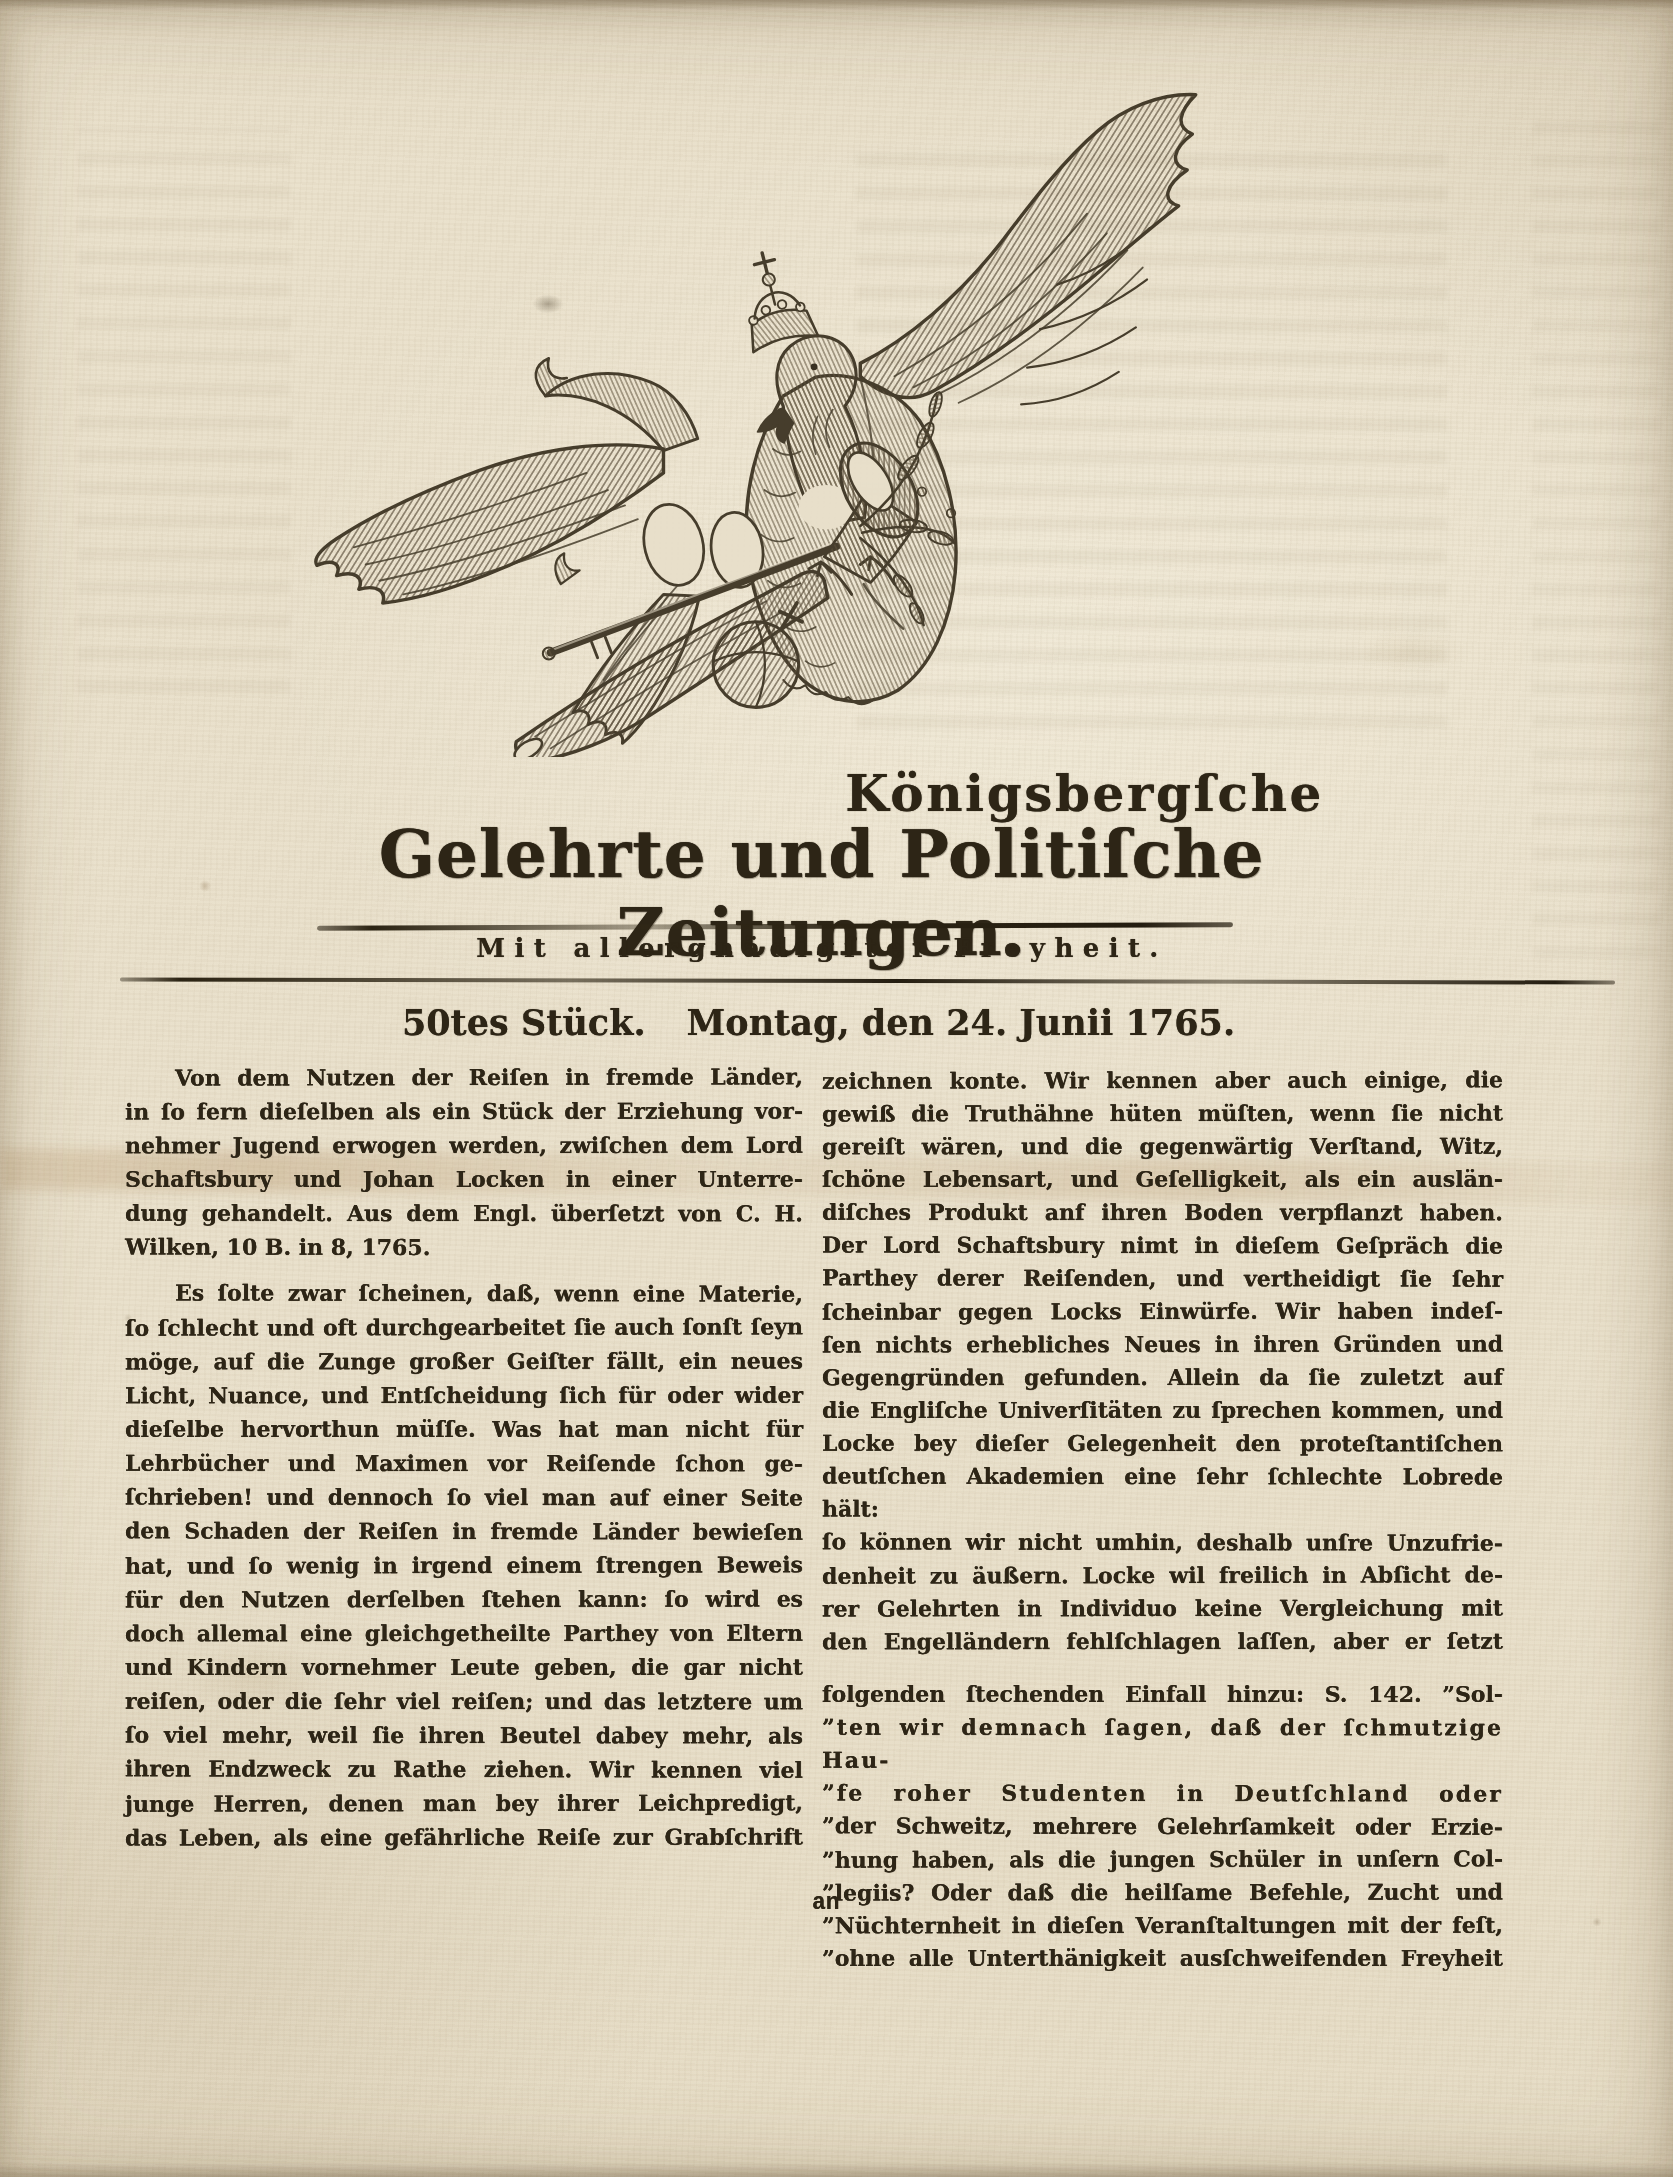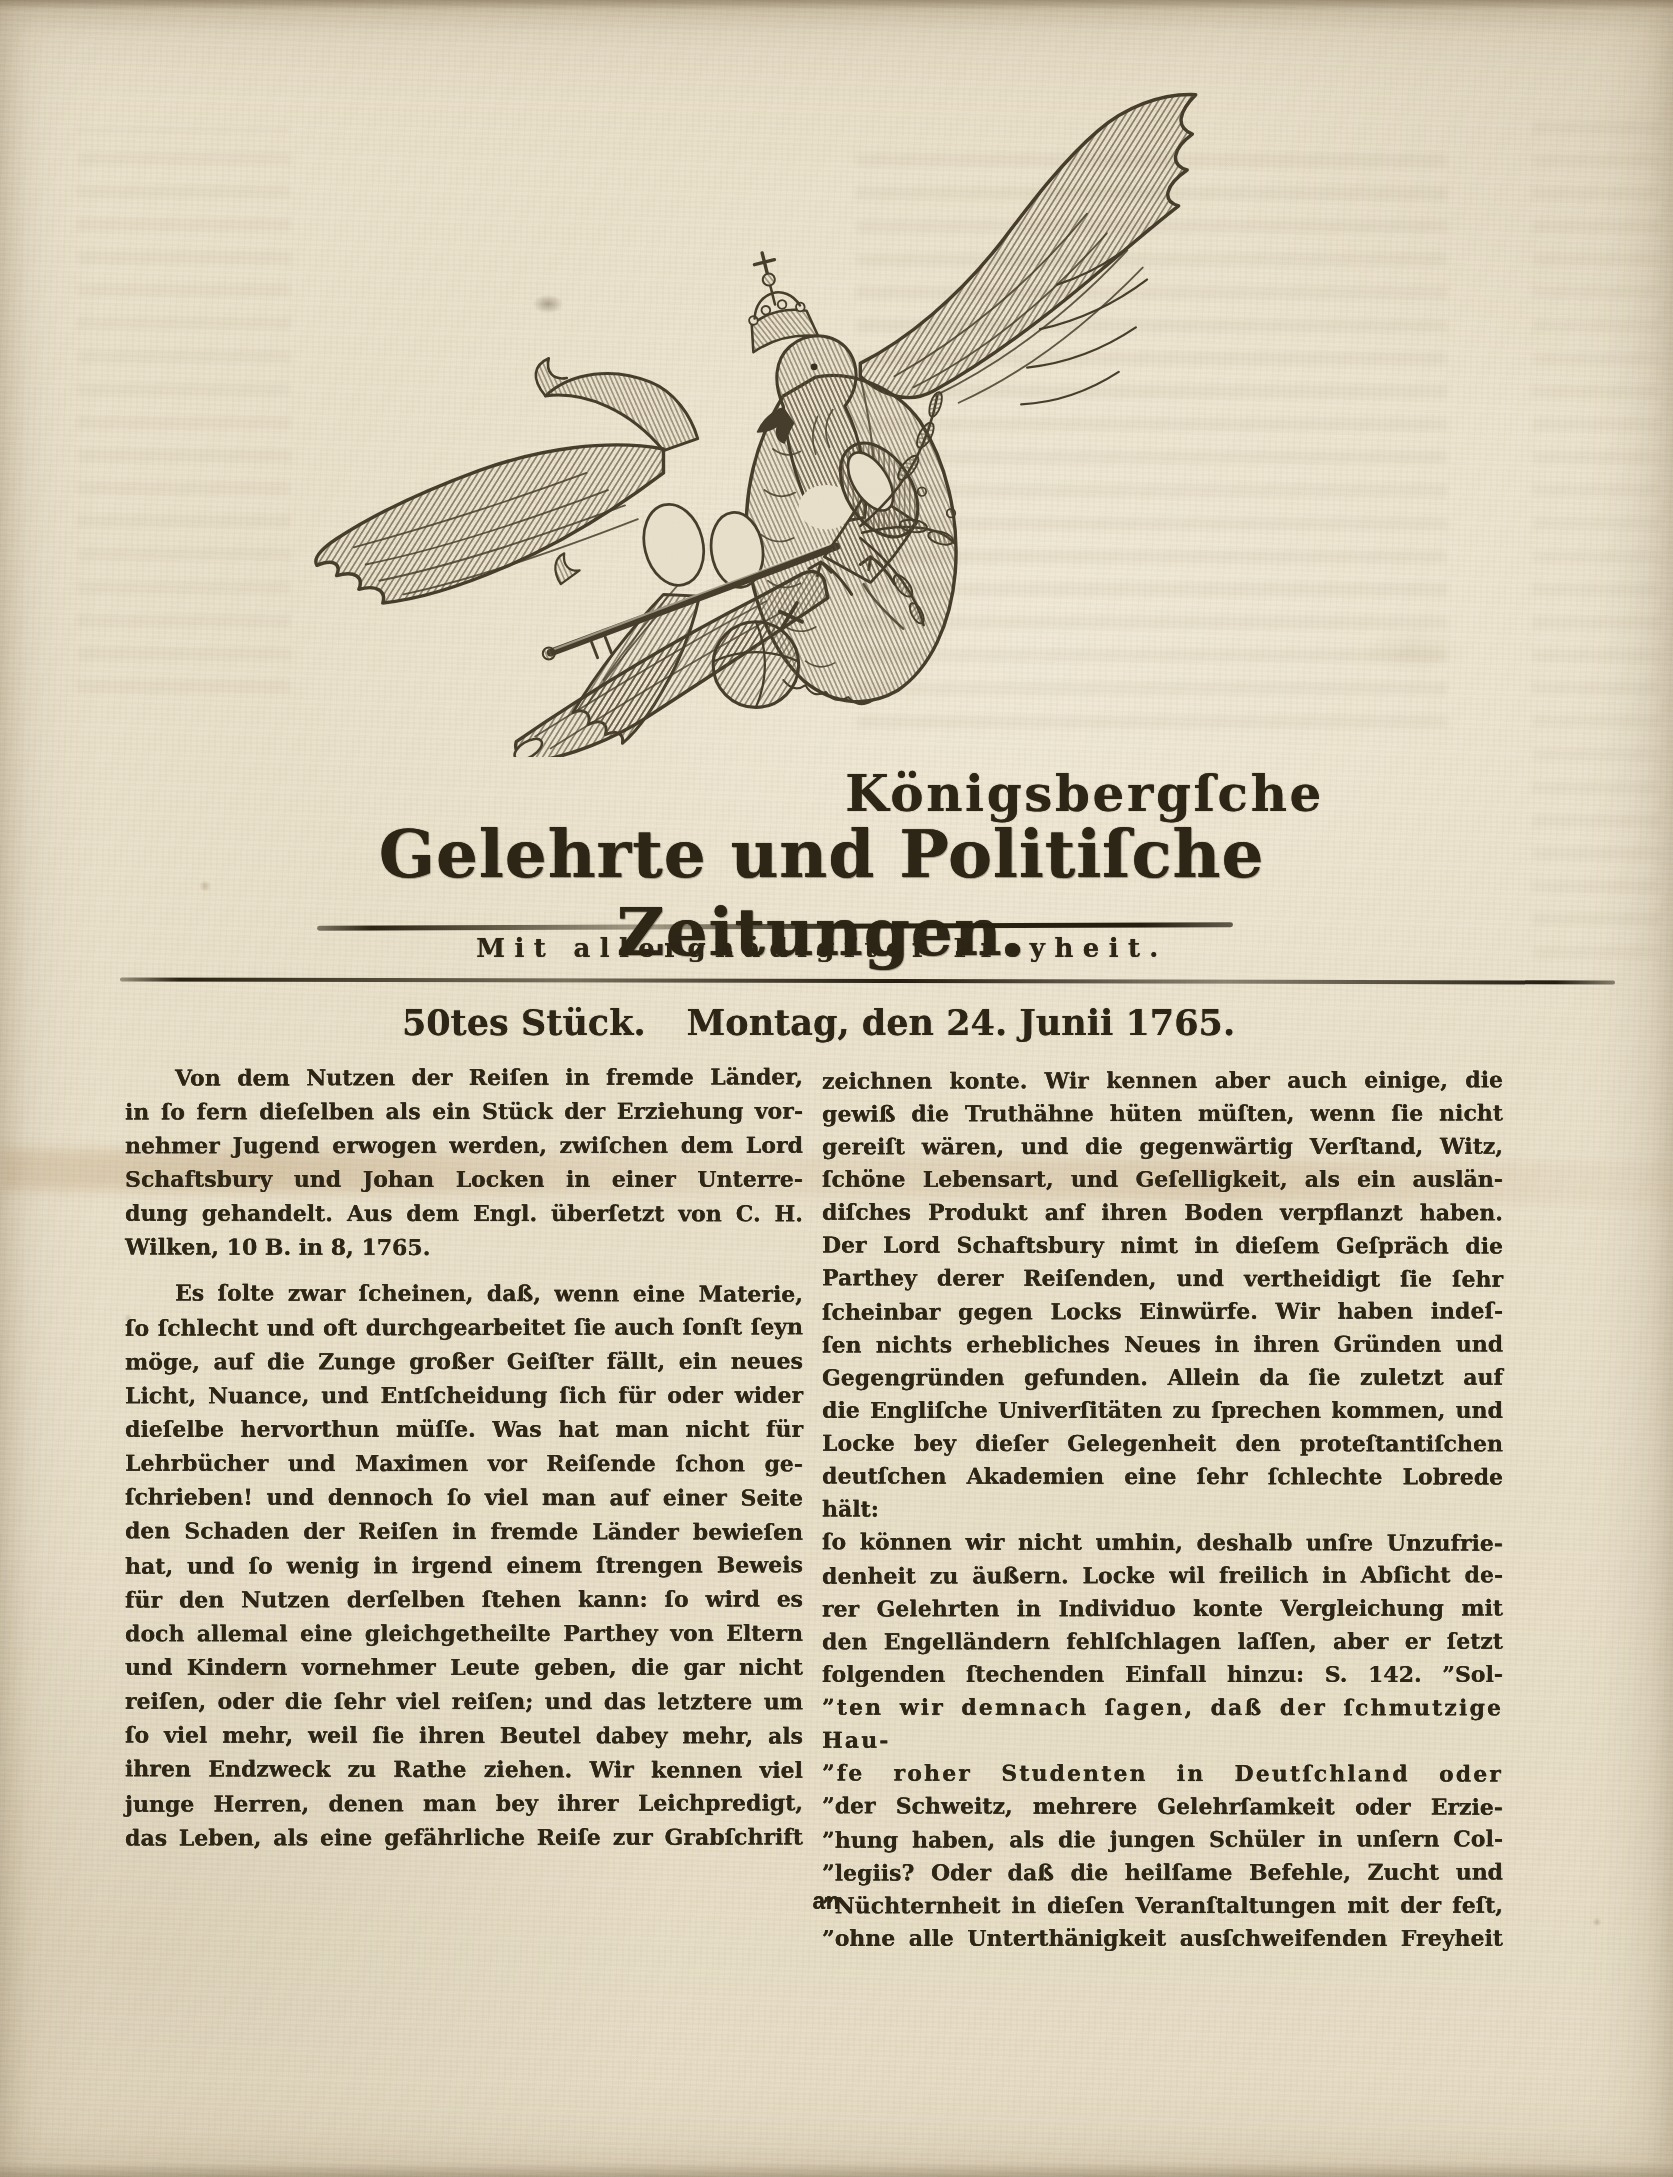"rer Gelehrten in Individuo konte" div.tline { text: konte -> keine }
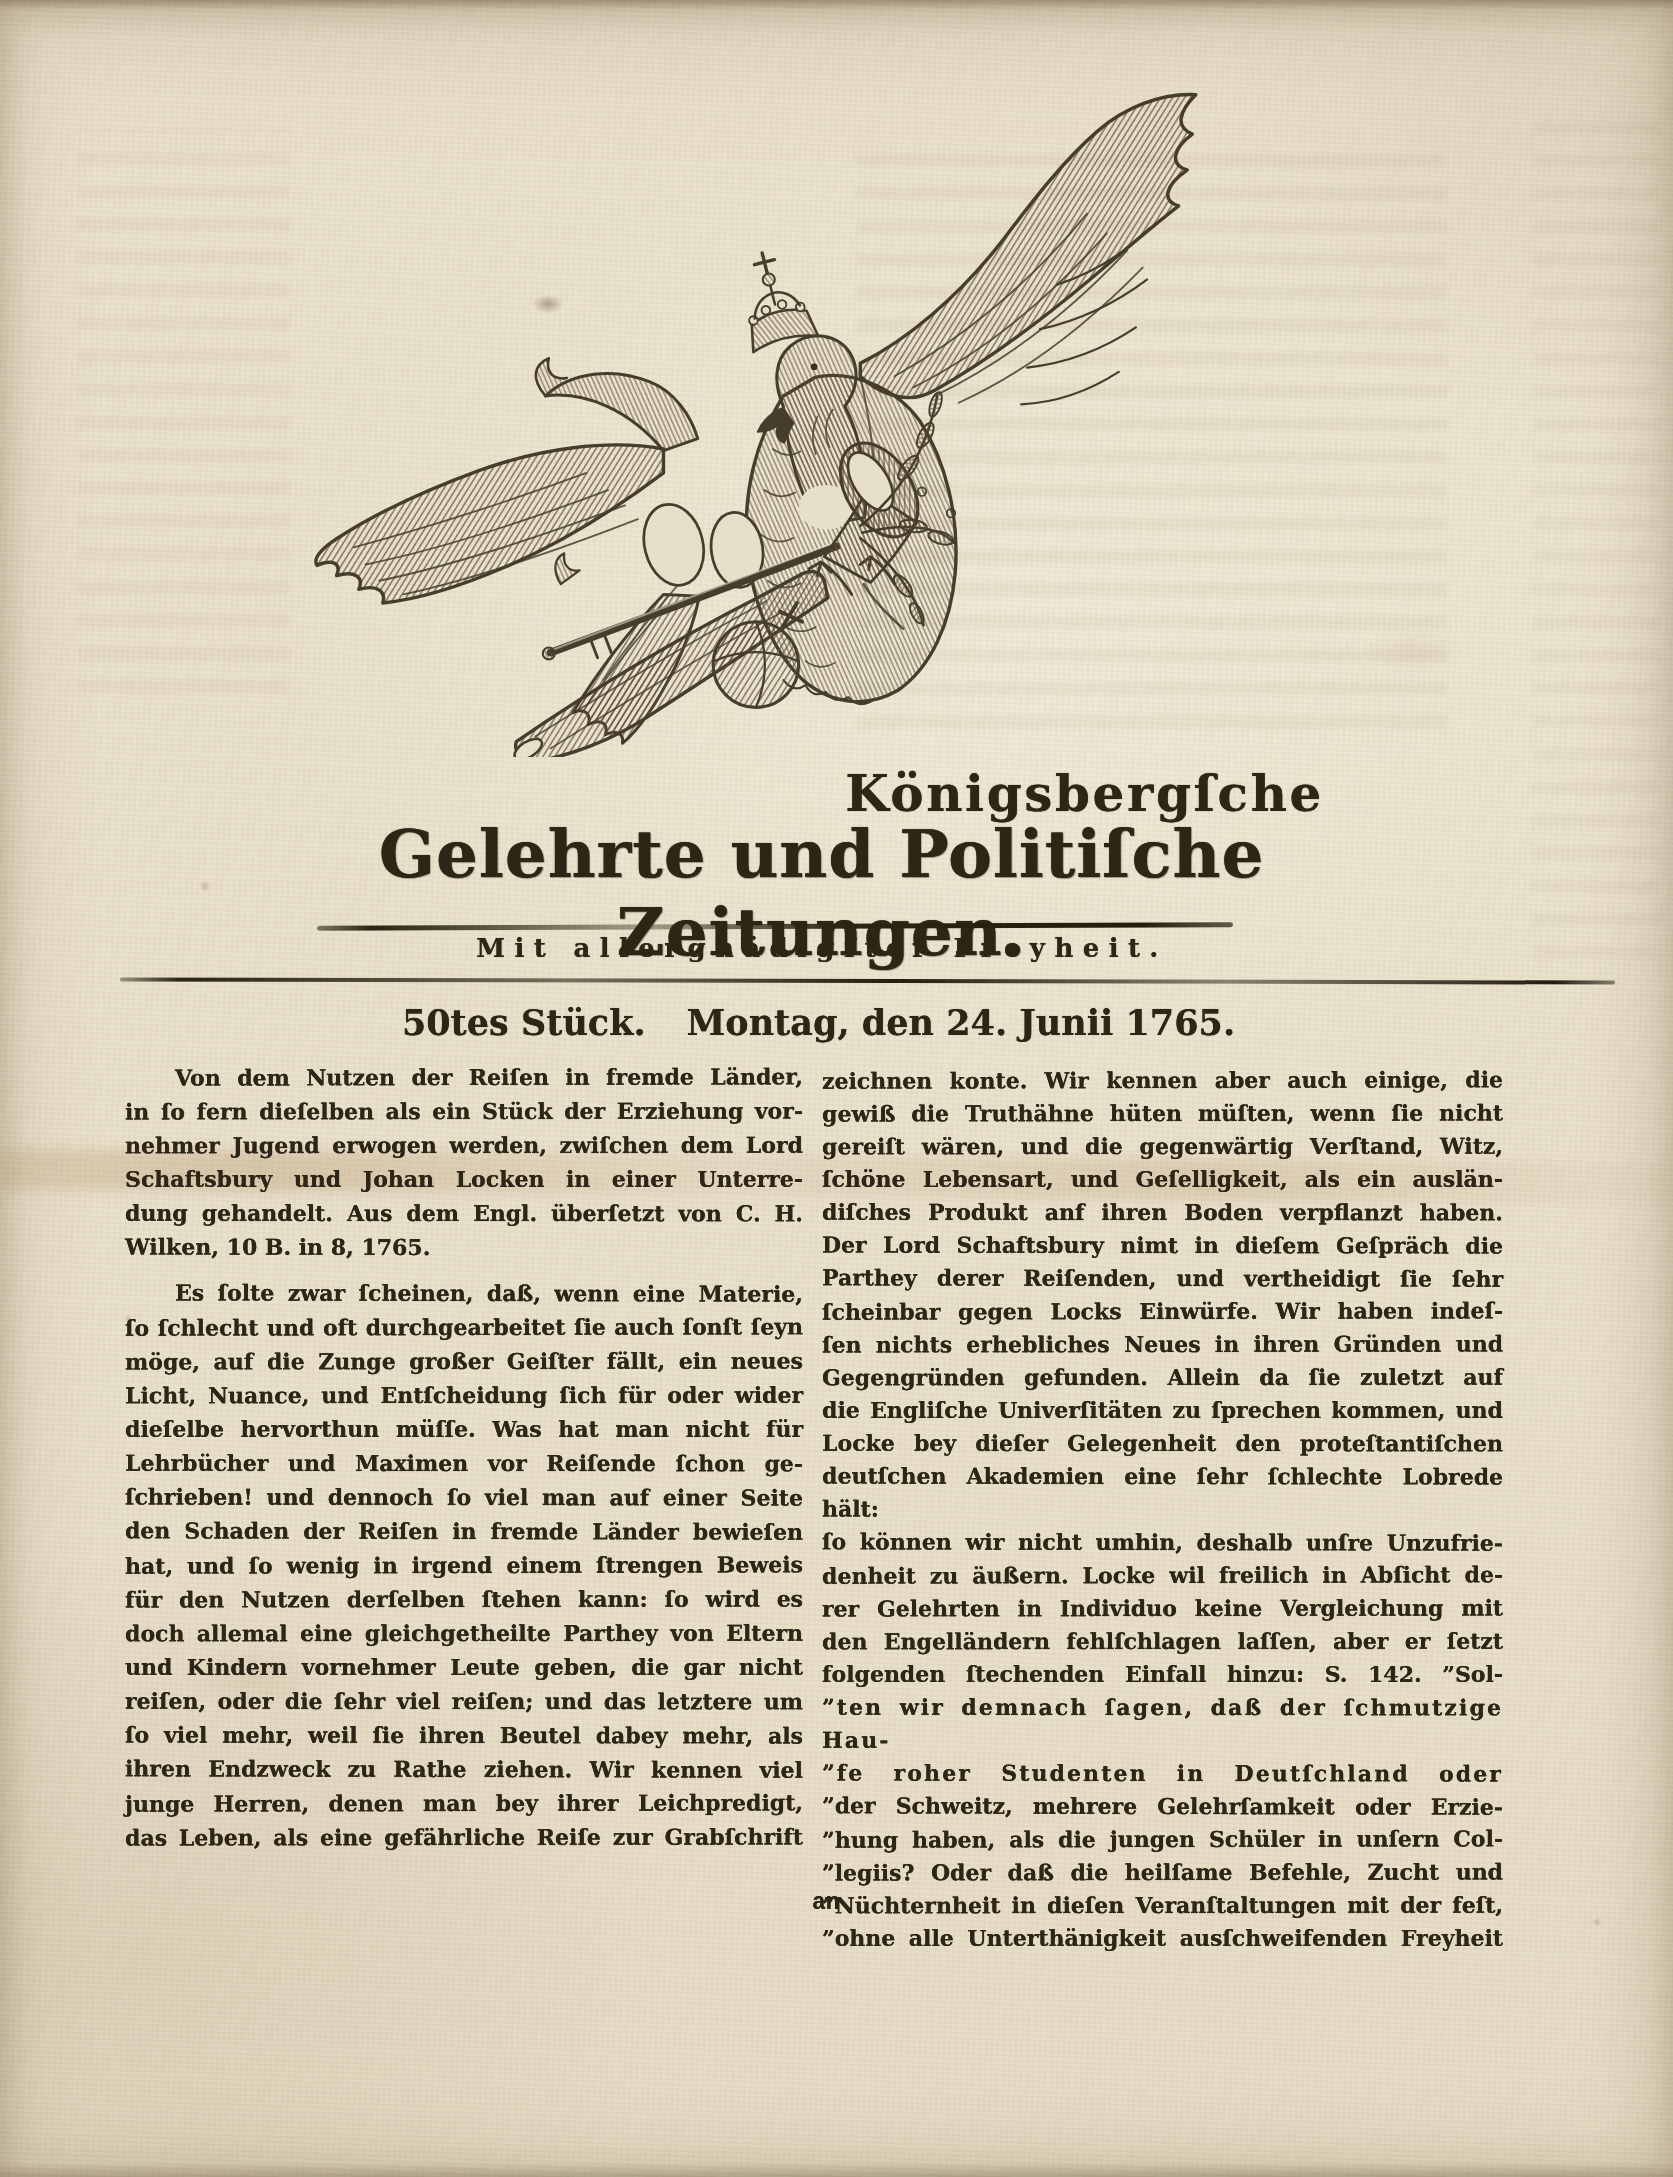"folgenden ſtechenden Einfall hinzu: S." div.tline { margin-top: none -> 20px }
